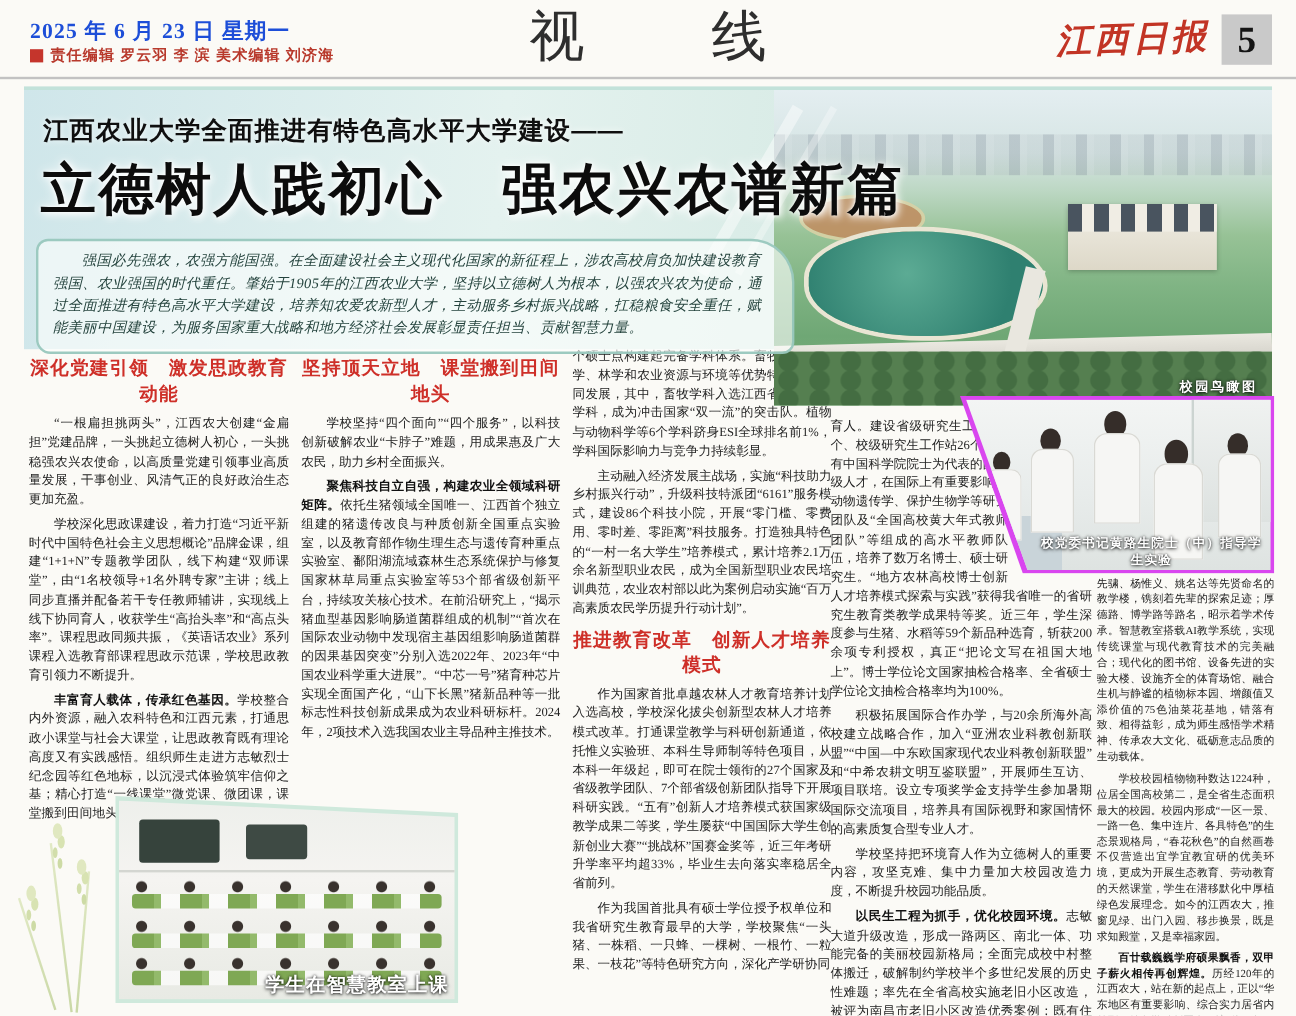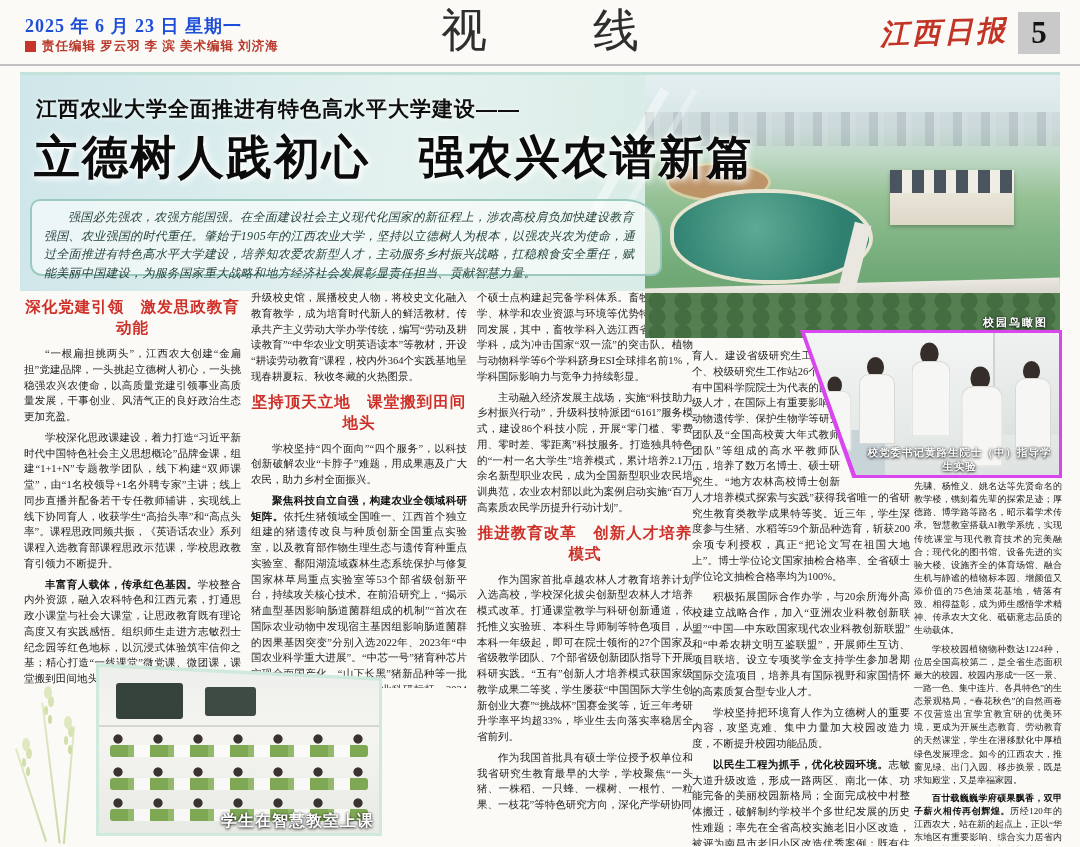"强国必先强农，农强方能国强。在全面建设社会主义现代化国家的新征程上，涉农高校肩负" .intro-box { height: 77px -> 96px }
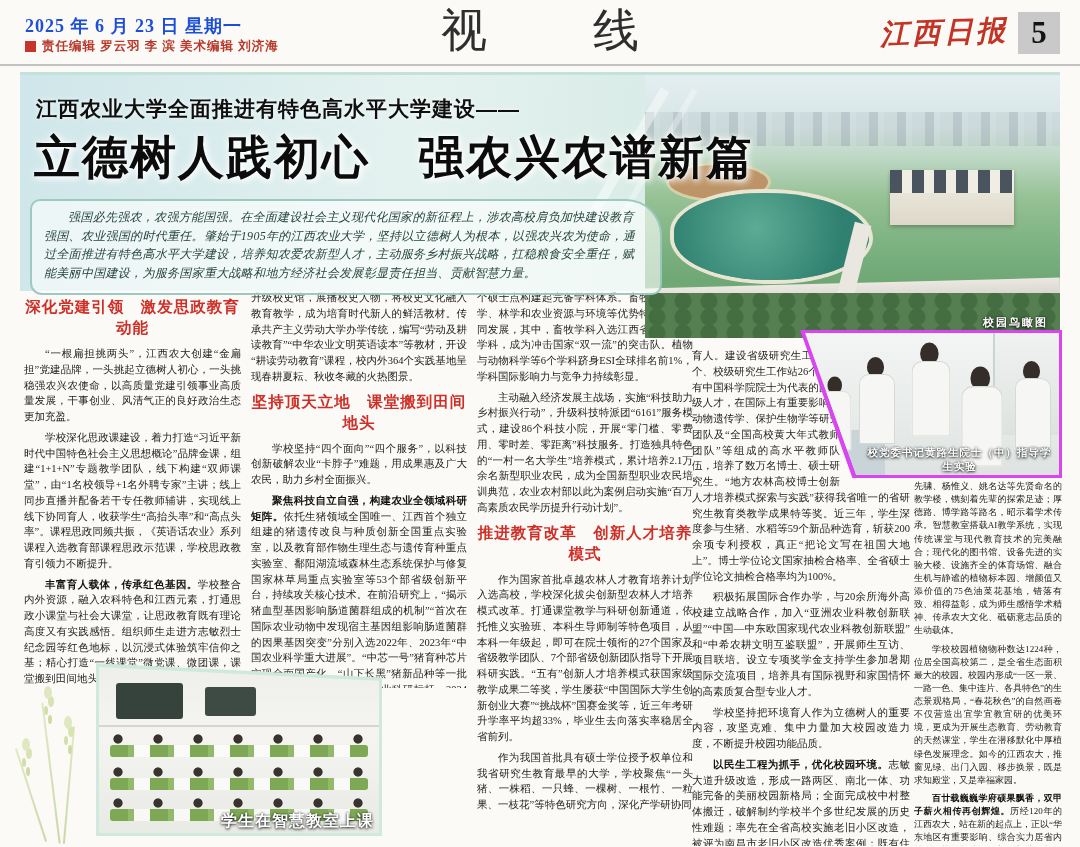"升级校史馆，展播校史人物，将校史文化融入教育教学，成为培育时代新人的鲜活教材。传" p.noindent { html: <p>升级校史馆，展播校史人物，将校史文化融入教育教学，成为培育时代新人的鲜活教材。传承共产主义劳动大学办学传统，编写“劳动及耕读教育”“中华农业文明英语读本”等教材，开设“耕读劳动教育”课程，校内外364个实践基地呈现春耕夏耘、秋收冬藏的火热图景。</p> -> none }
